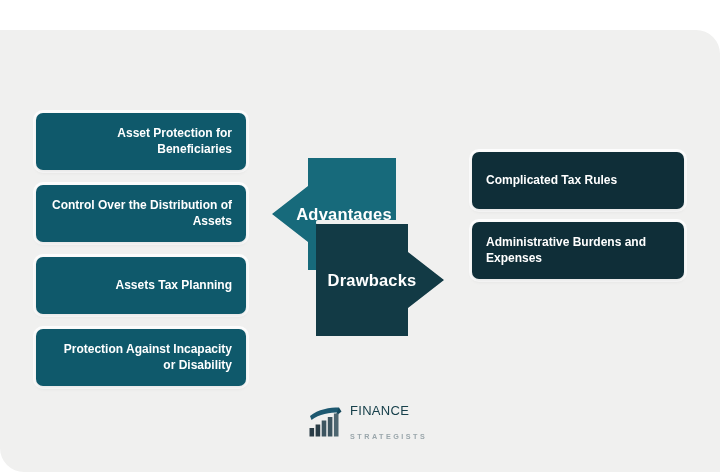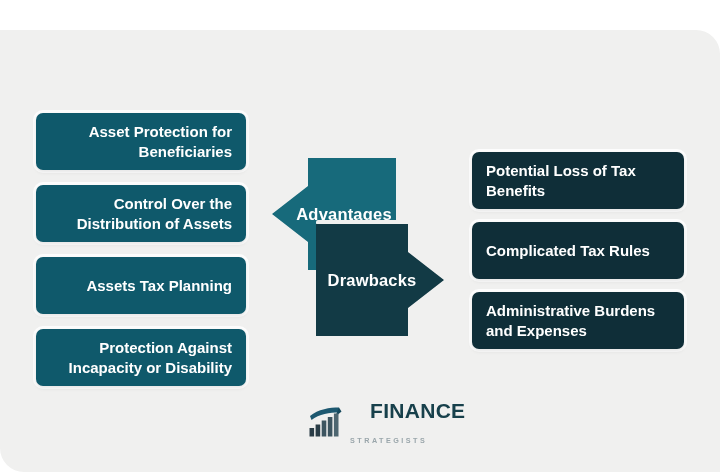"Asset Protection for Beneficiaries" .item-box { font-size: 15px -> 12px }
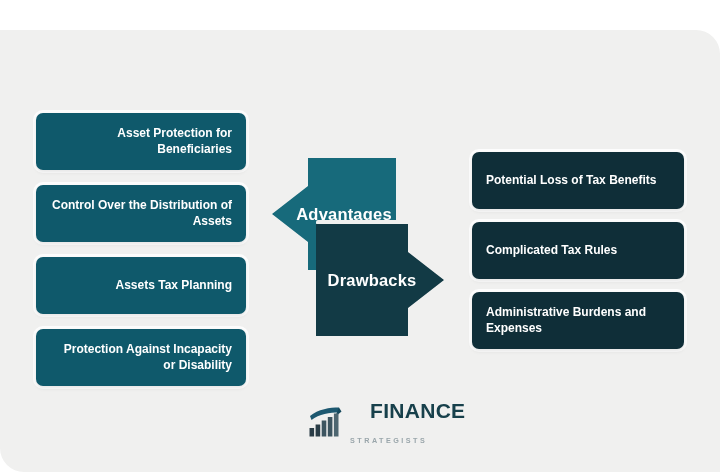"Potential Loss of Tax Benefits" div.item-box { html: <div> <span>Potential Loss of Tax Benefits</span> </div> -> none }
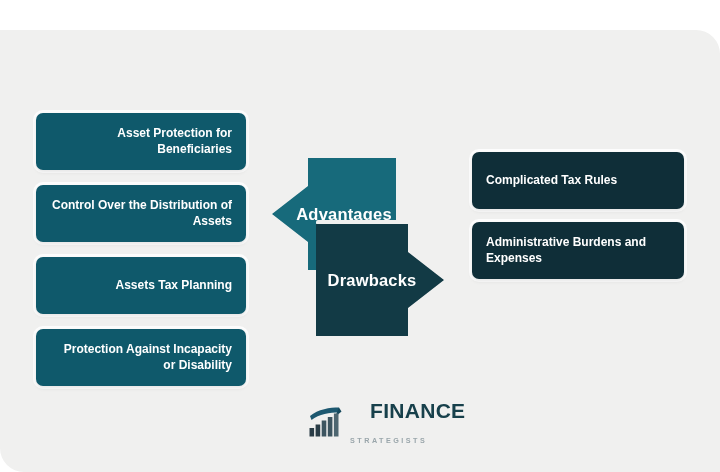"FINANCE" .logo-word-finance { font-size: 21px -> 13px; font-weight: 700 -> 400; margin-left: 20px -> none }
